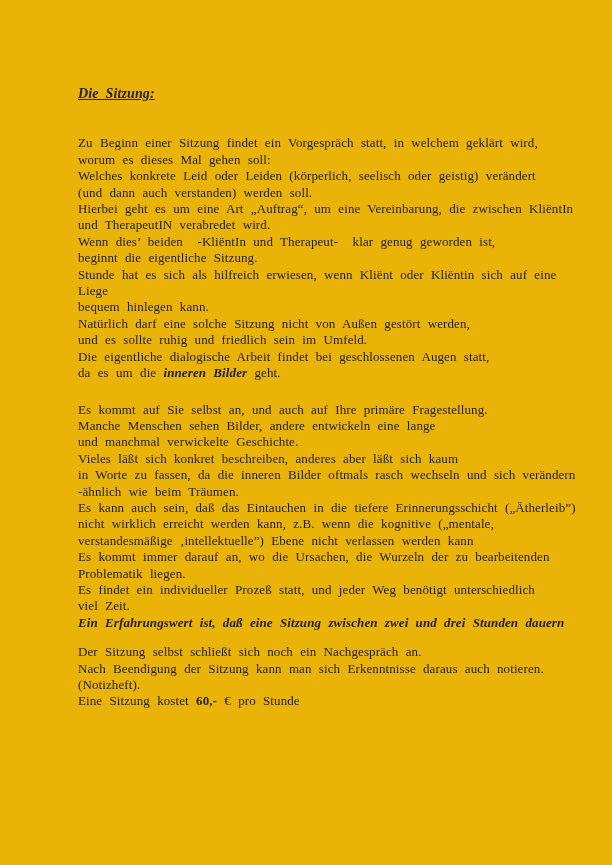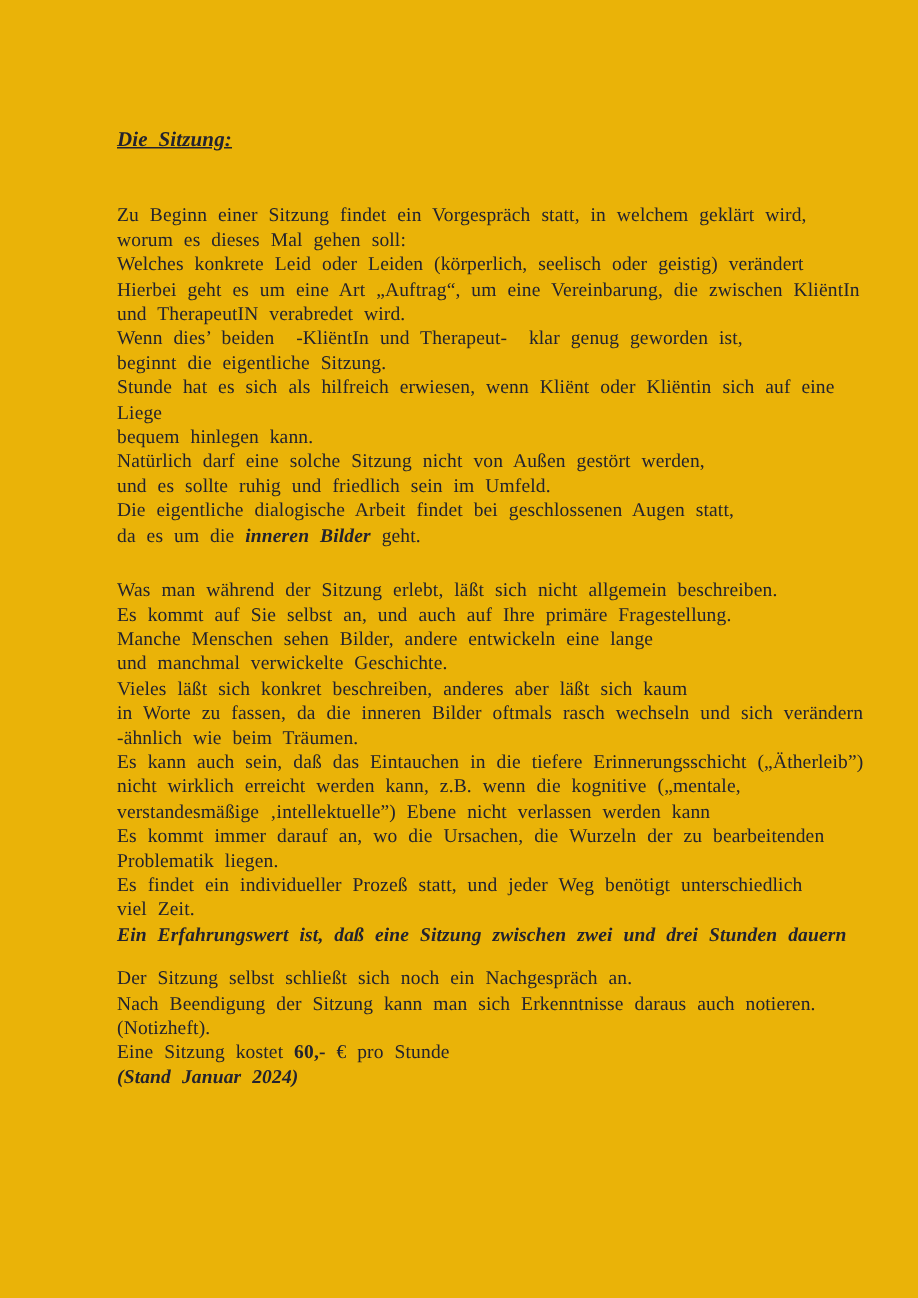"(und dann auch verstanden) werden" div.line { html: none -> <div>(und dann auch verstanden) werden soll.</div> }
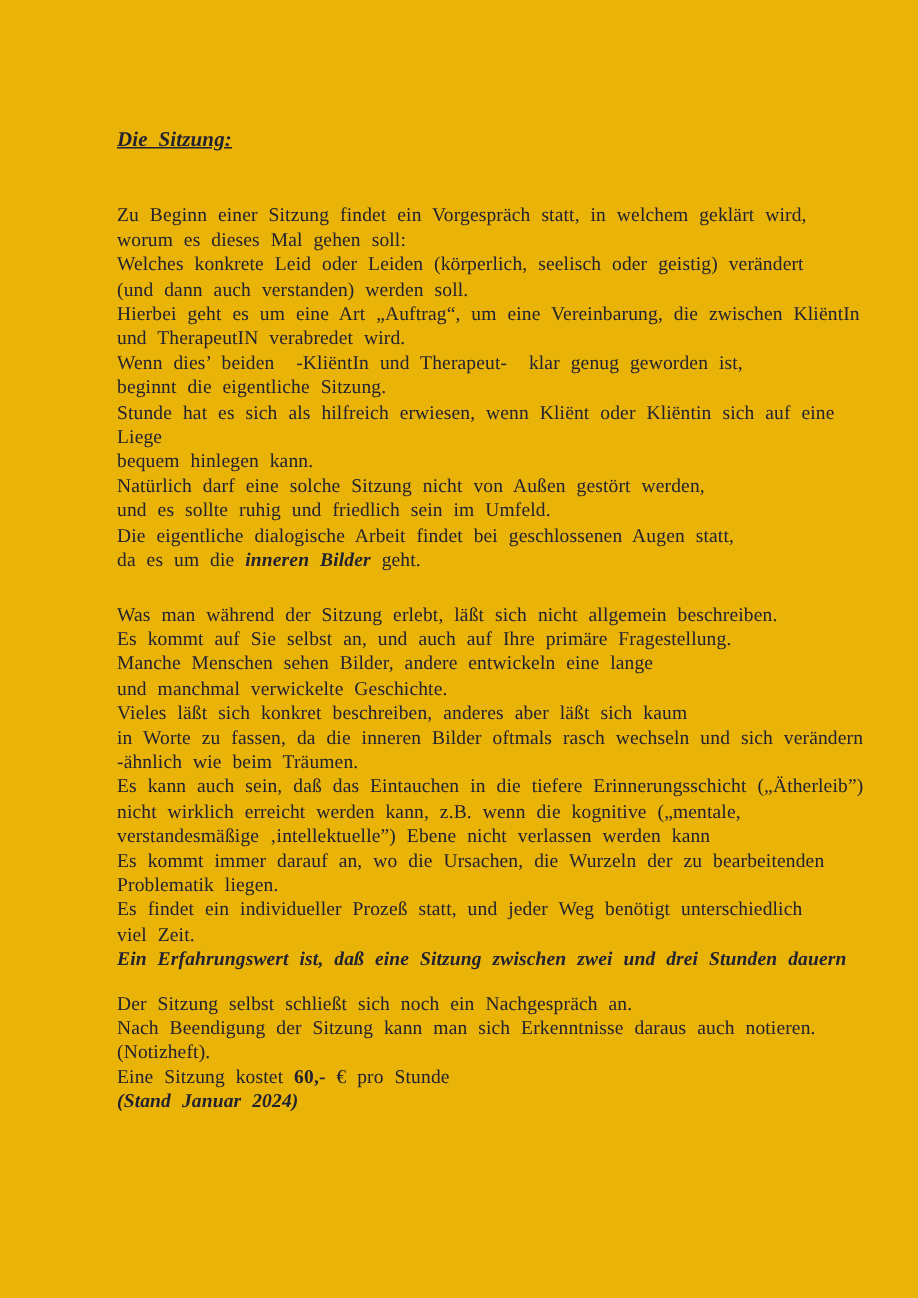"Was man während der Sitzung" div.line { html: <div>Was man während der Sitzung erlebt, läßt sich nicht allgemein beschreiben.</div> -> none }
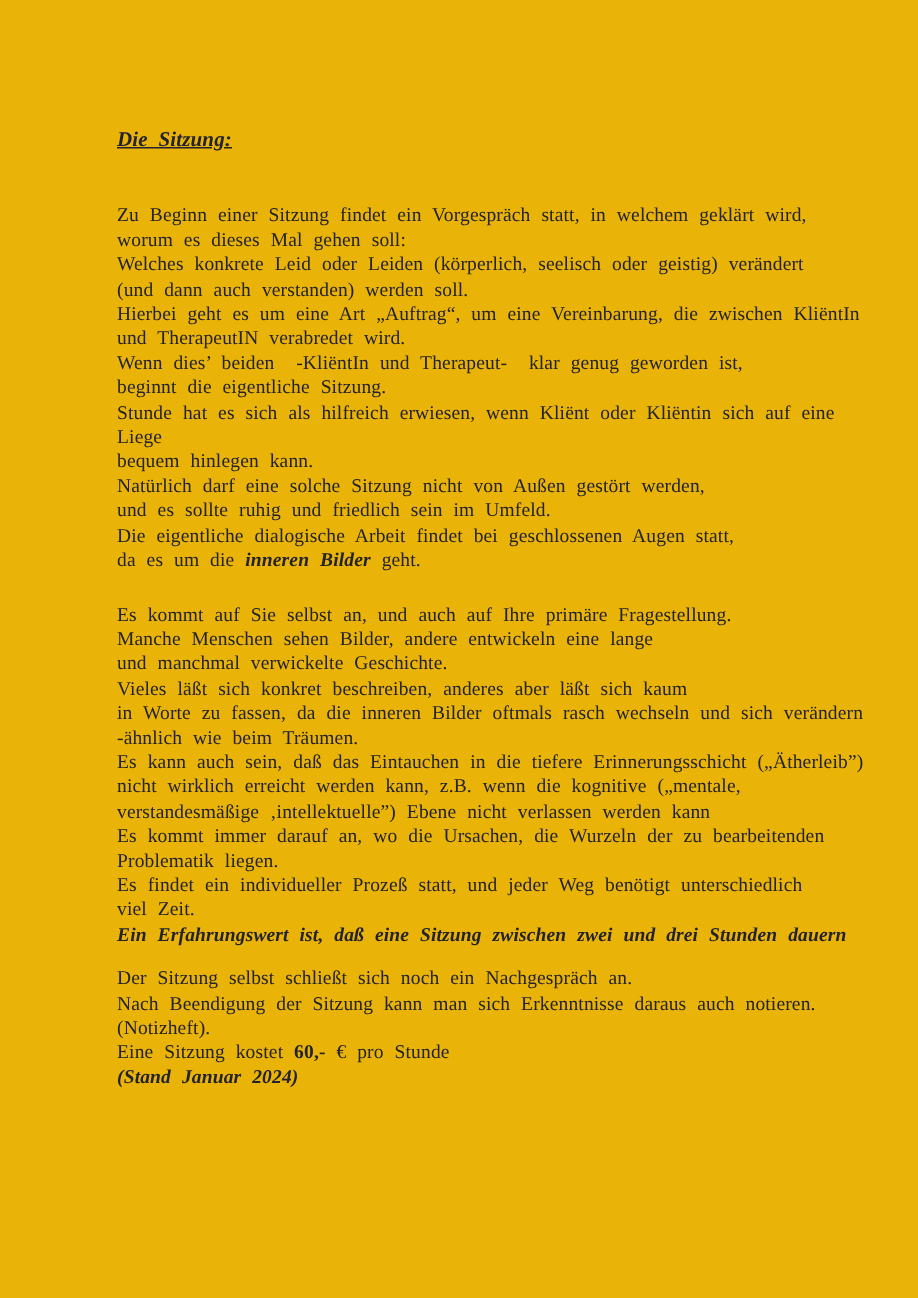"(Stand Januar 2024)" div.line { html: <div>(Stand Januar 2024)</div> -> none }
